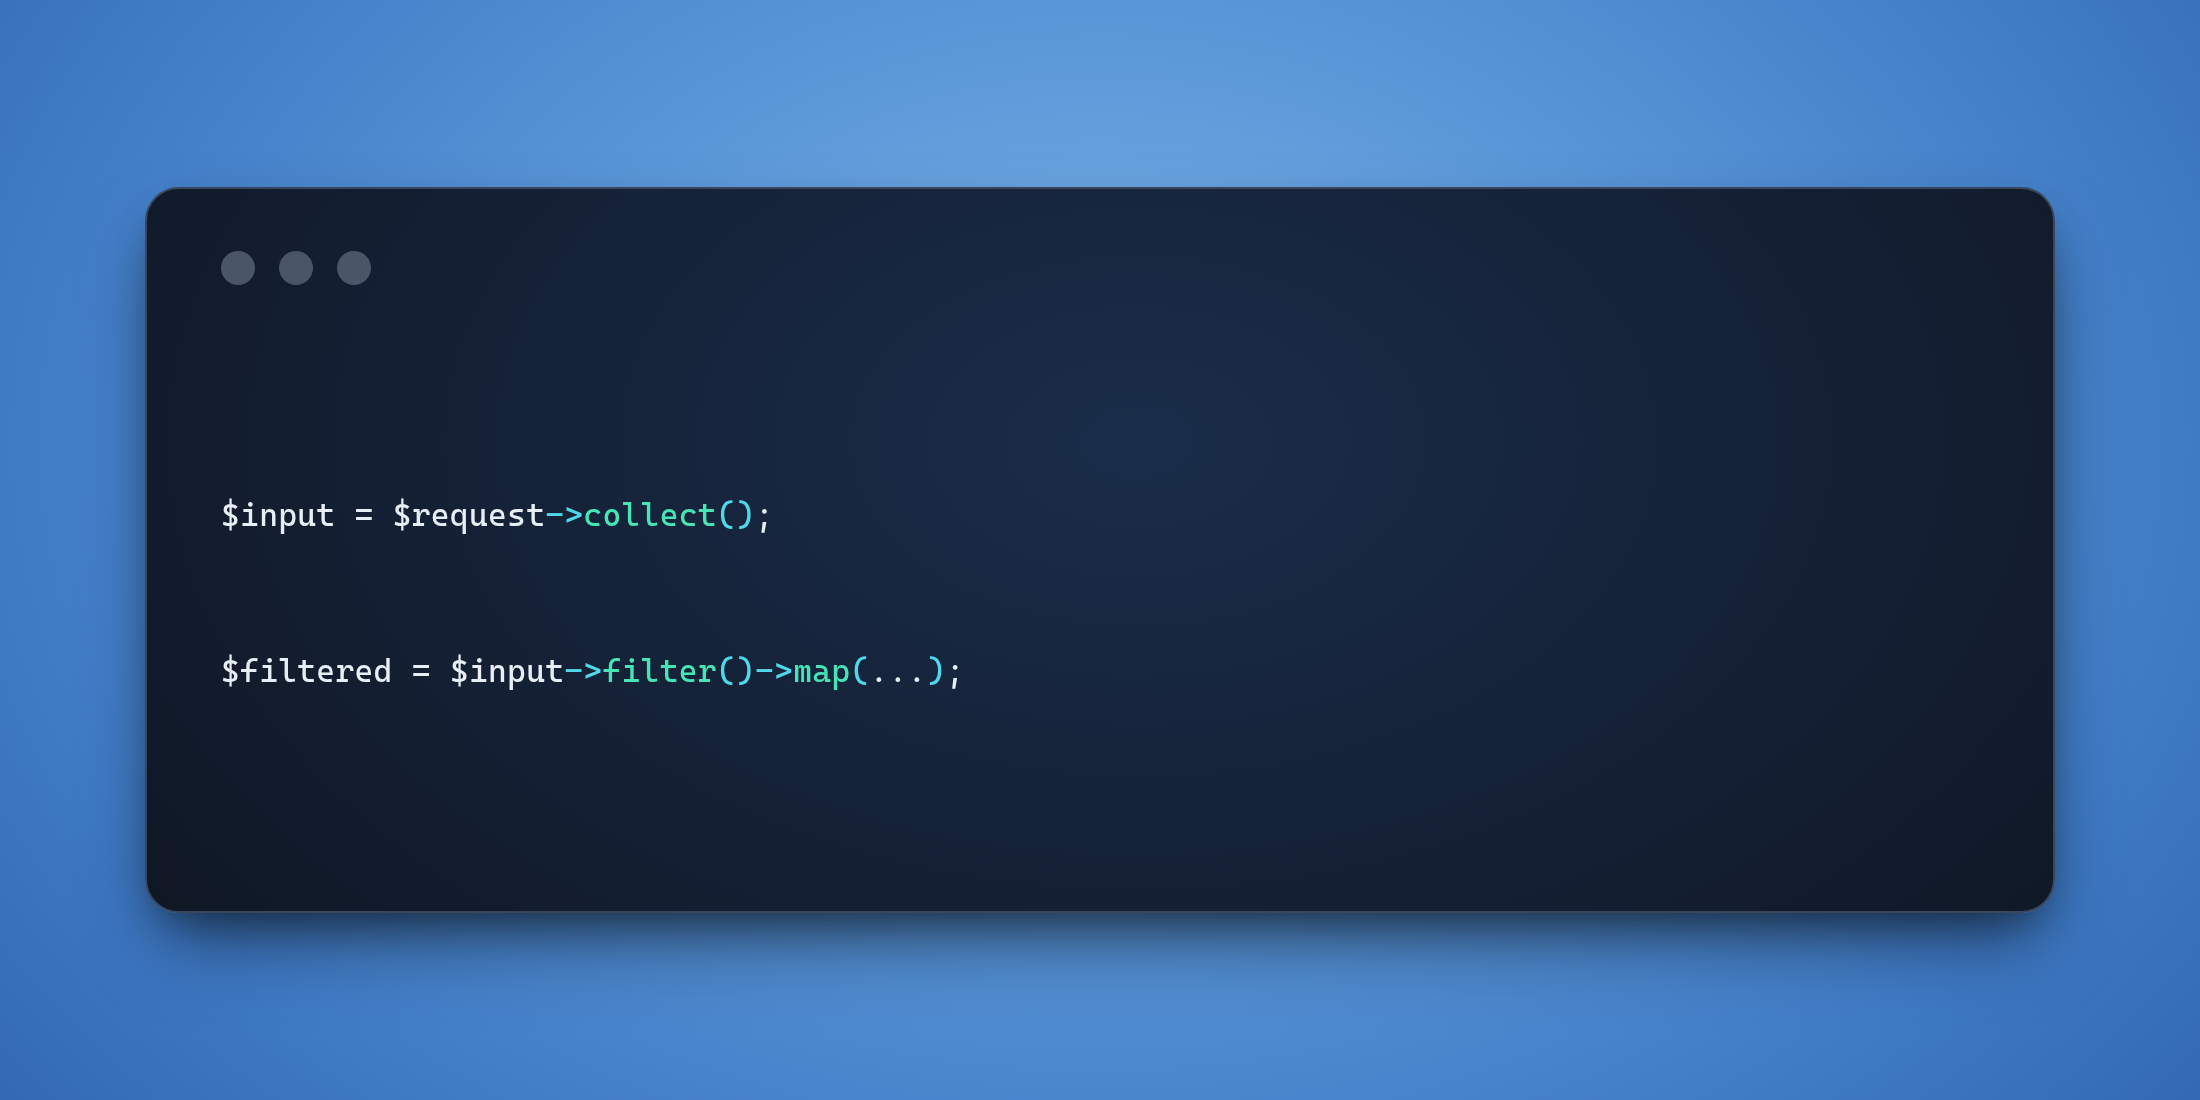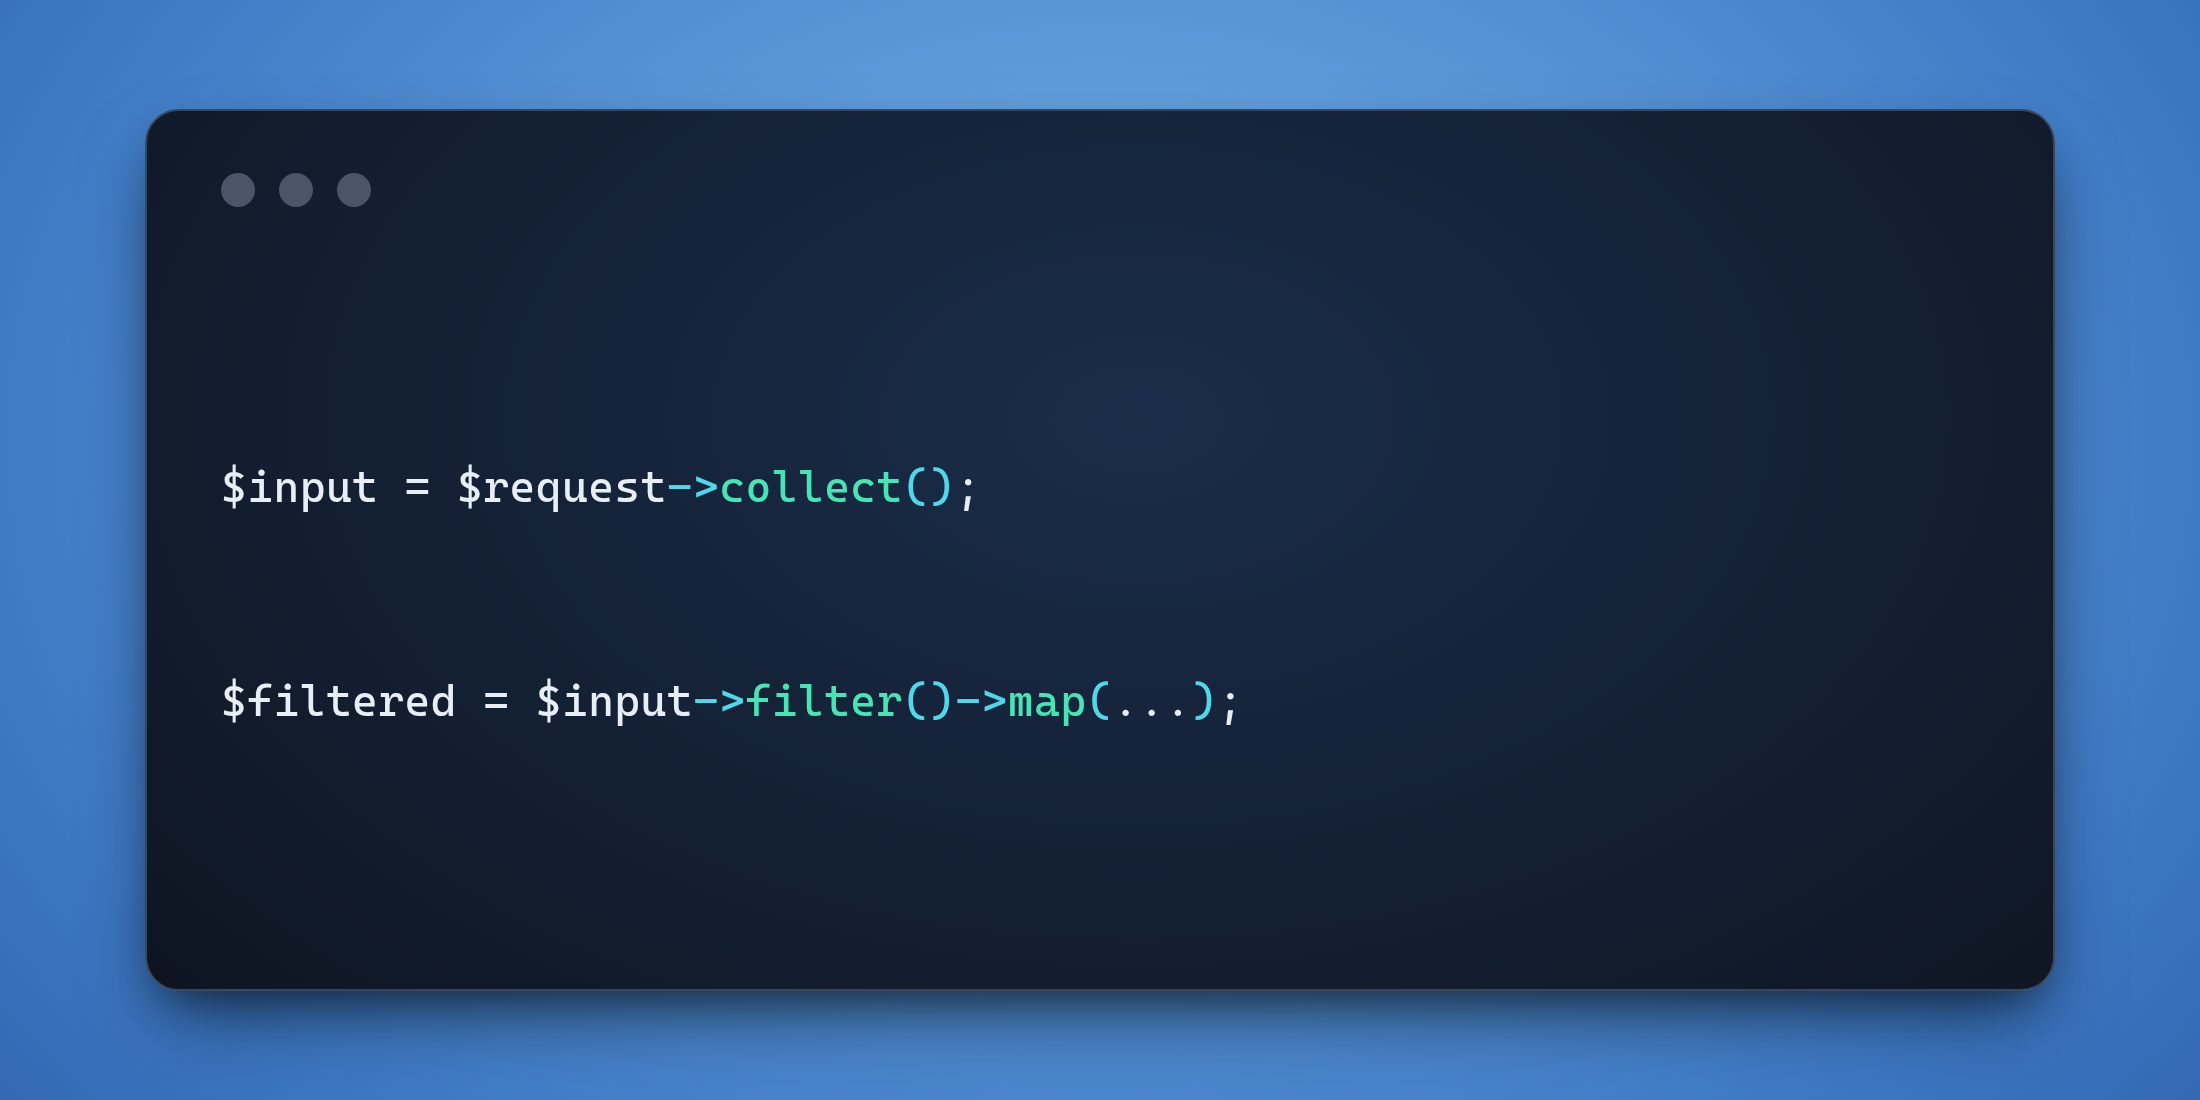"$input = $request->collect();" .code { font-size: 44px -> 32px }
